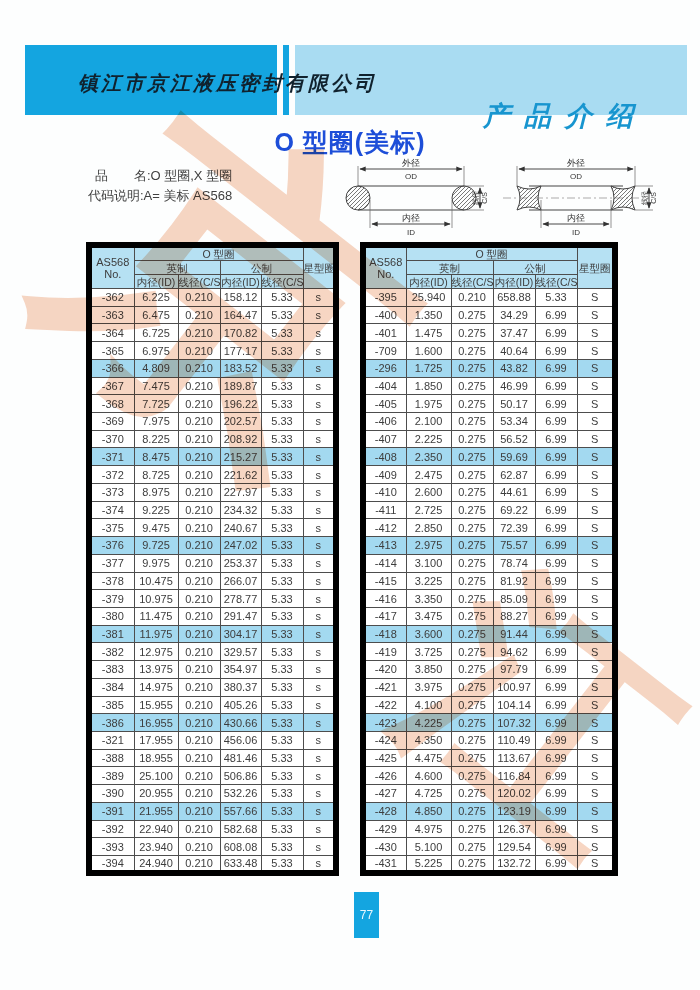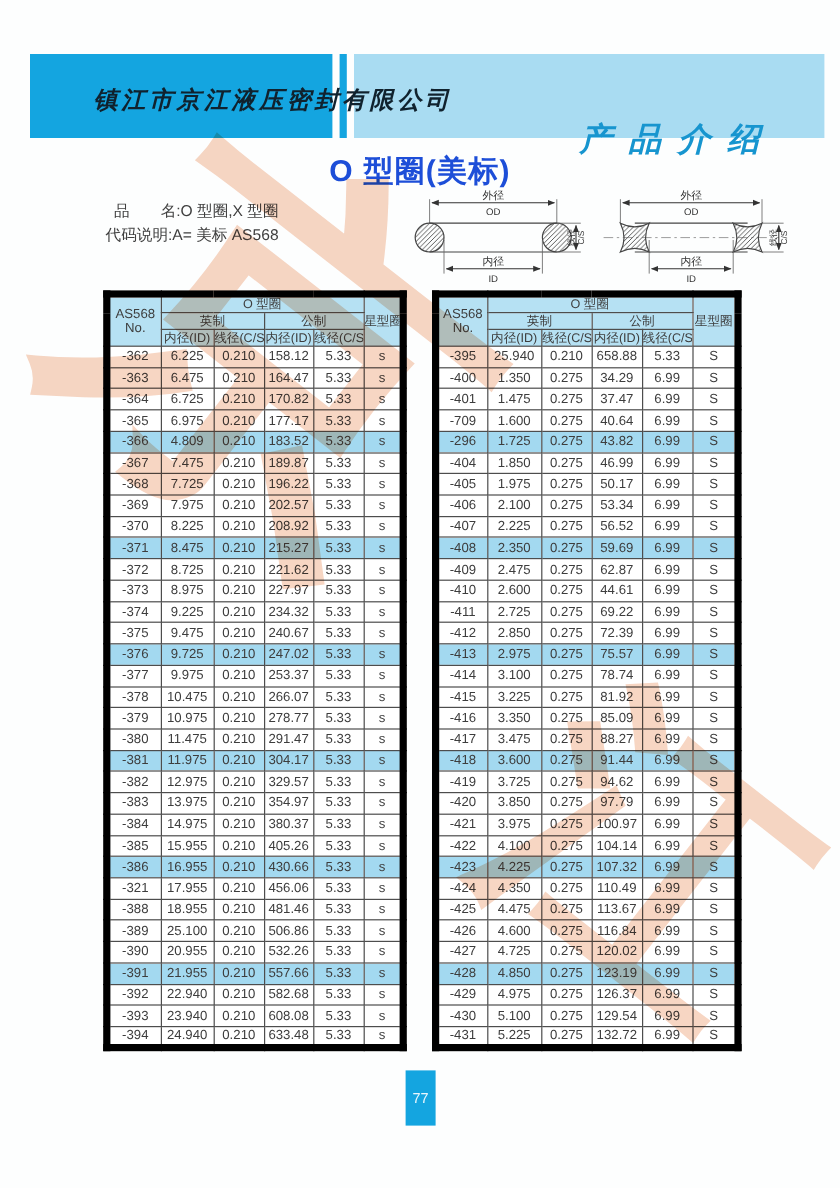"77" .page-num-box { left: 338px -> 354px }
